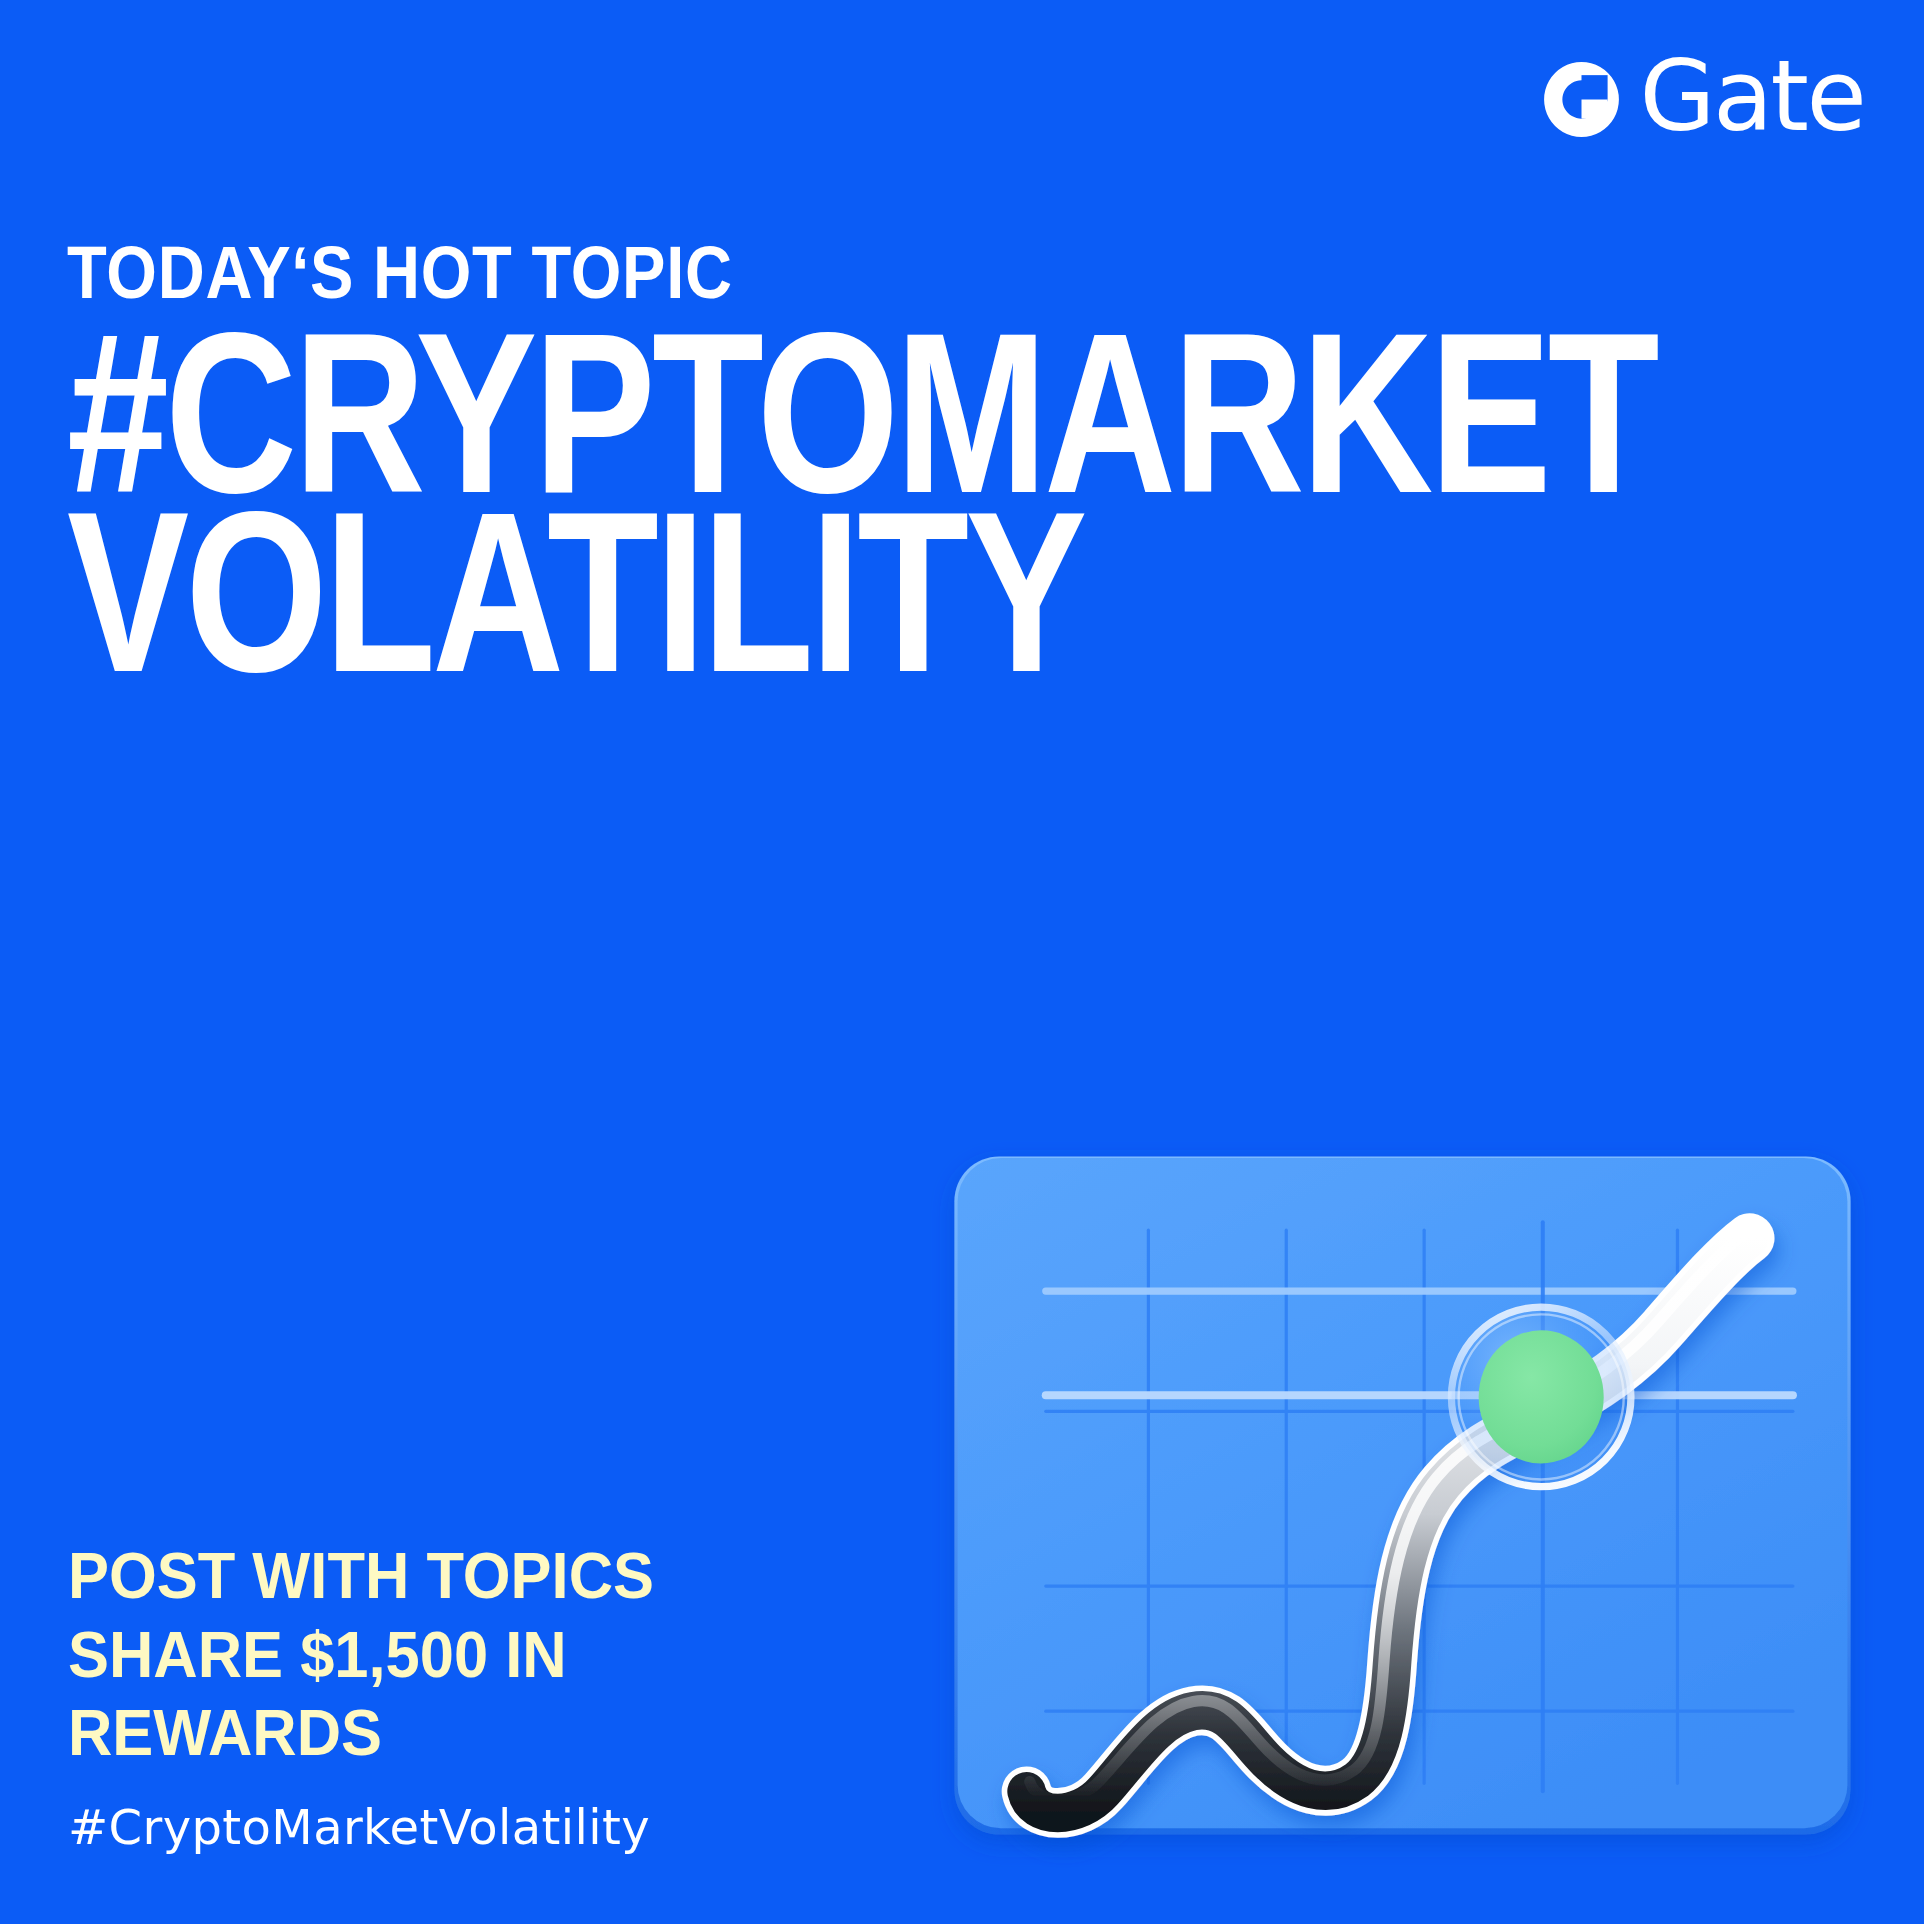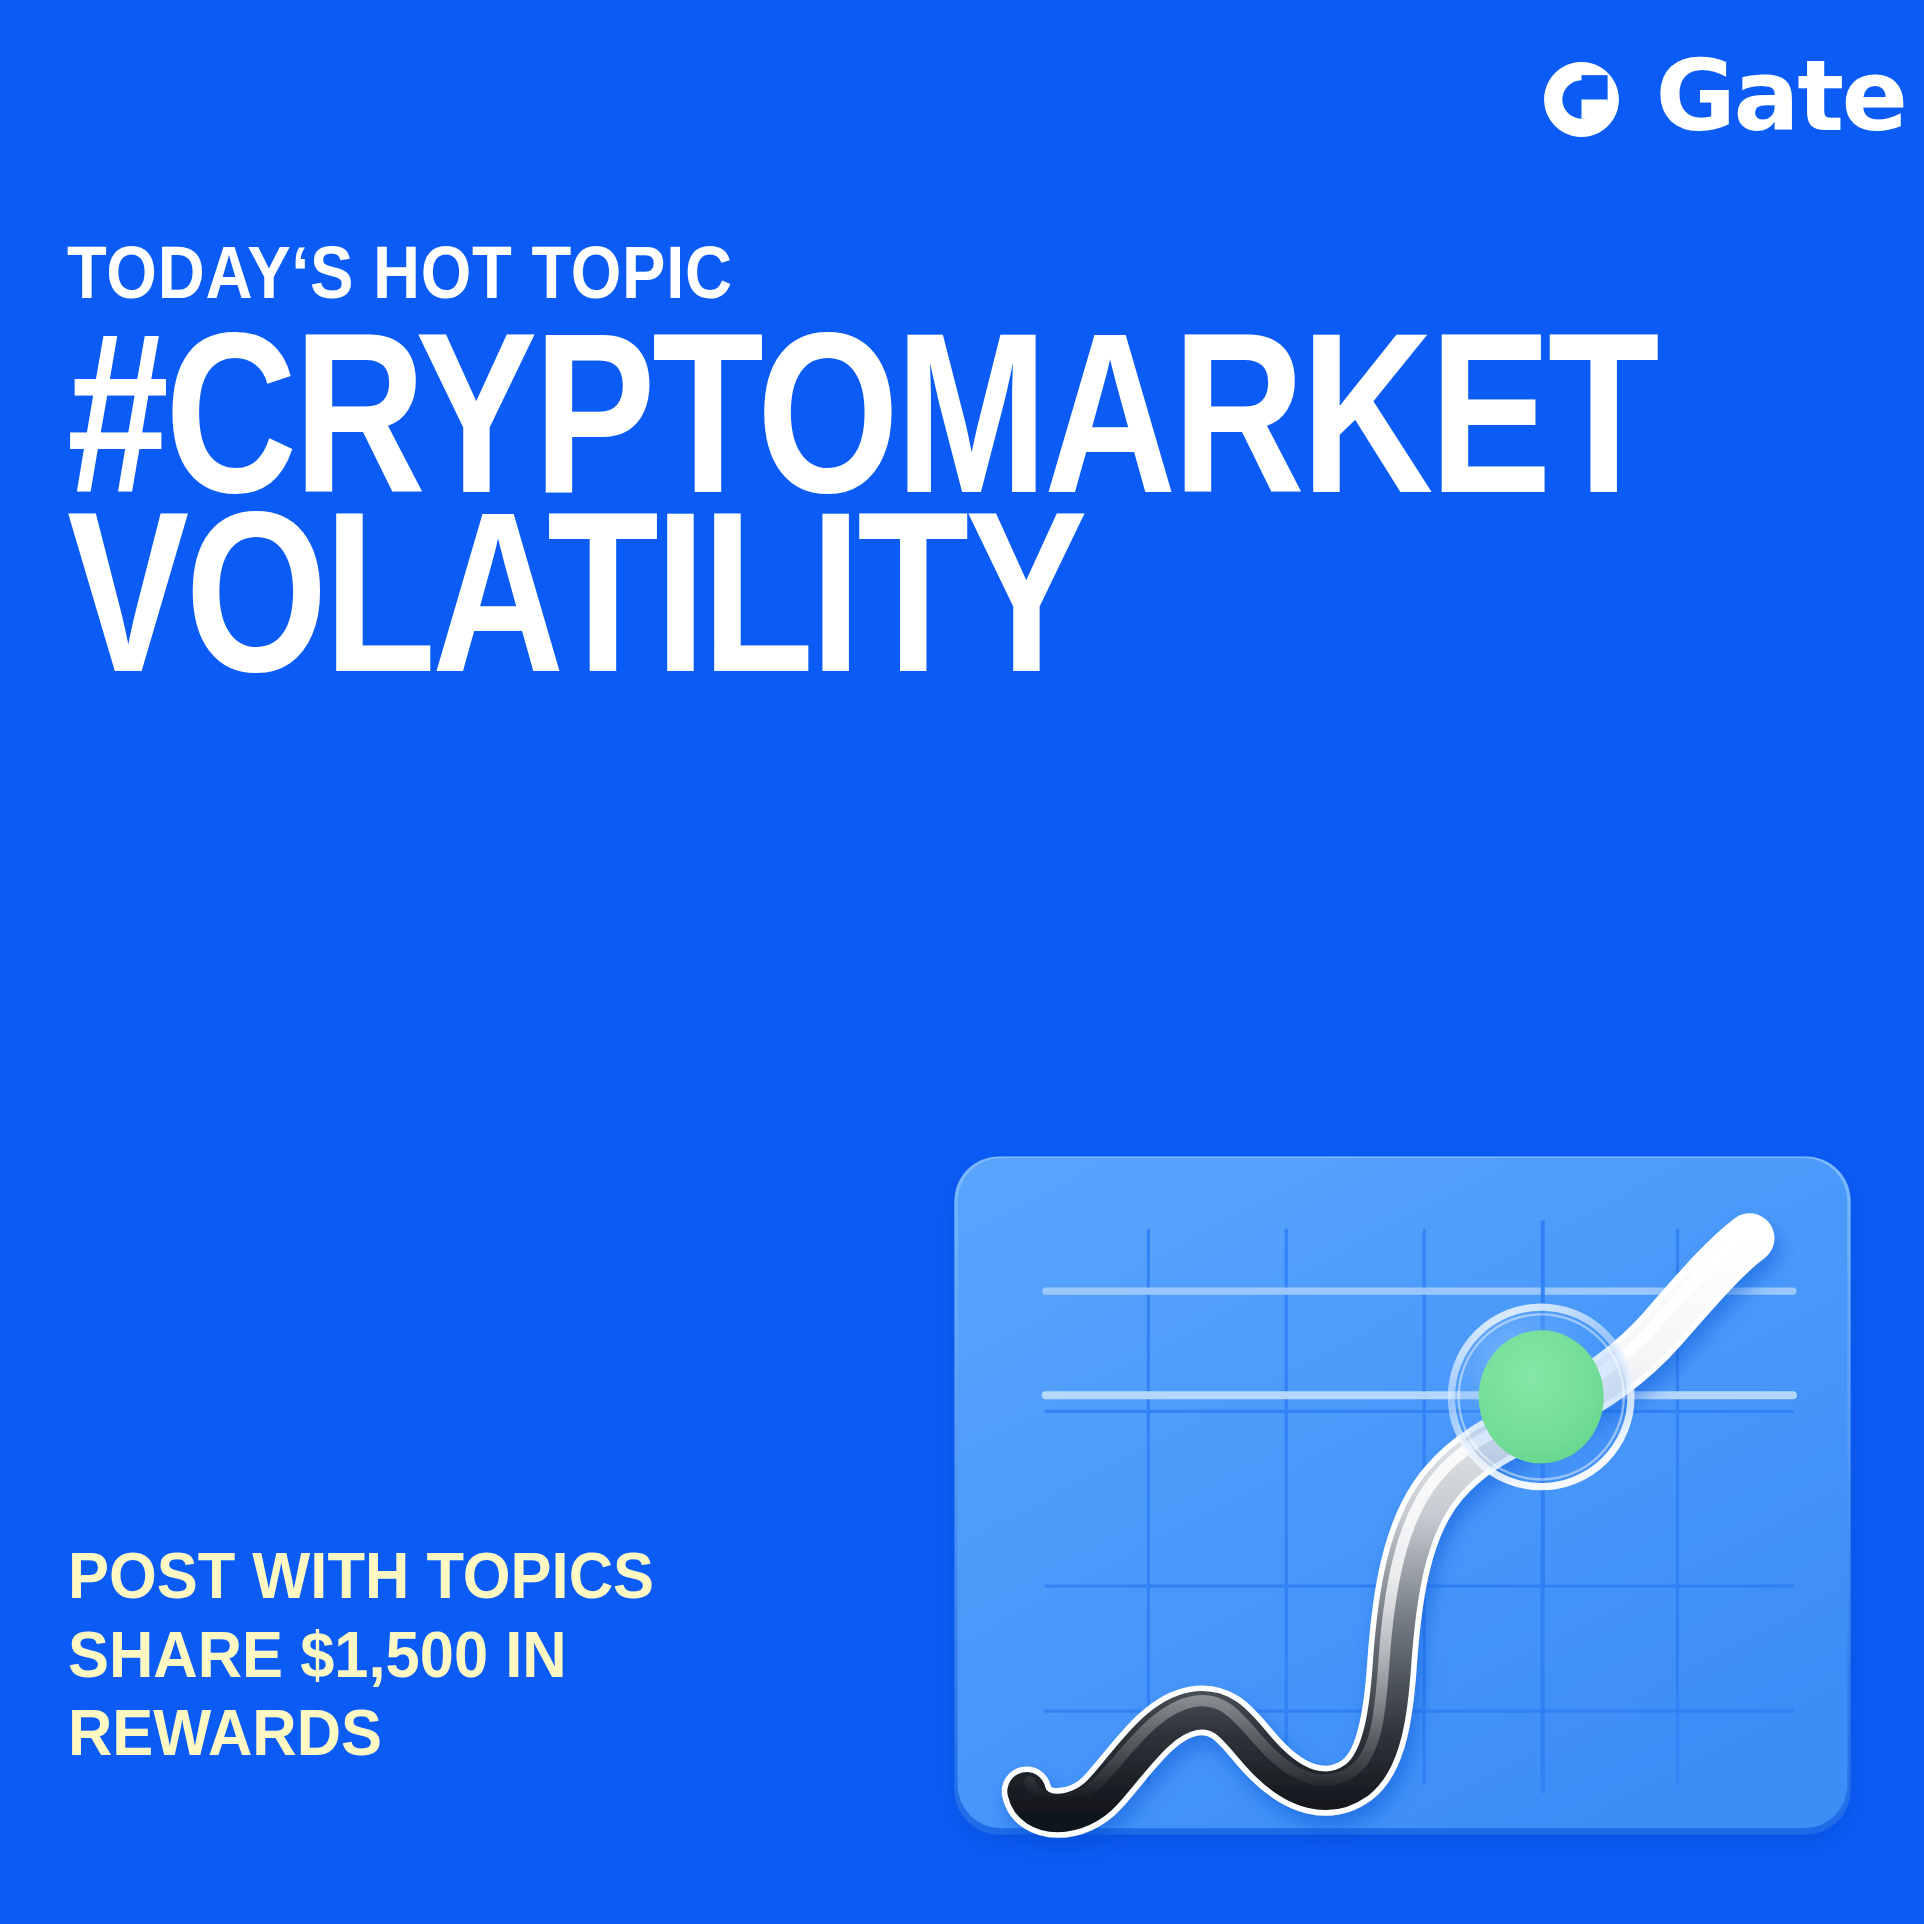"Gate" .brand-word { font-weight: 700 -> 400; margin-left: 16px -> none }
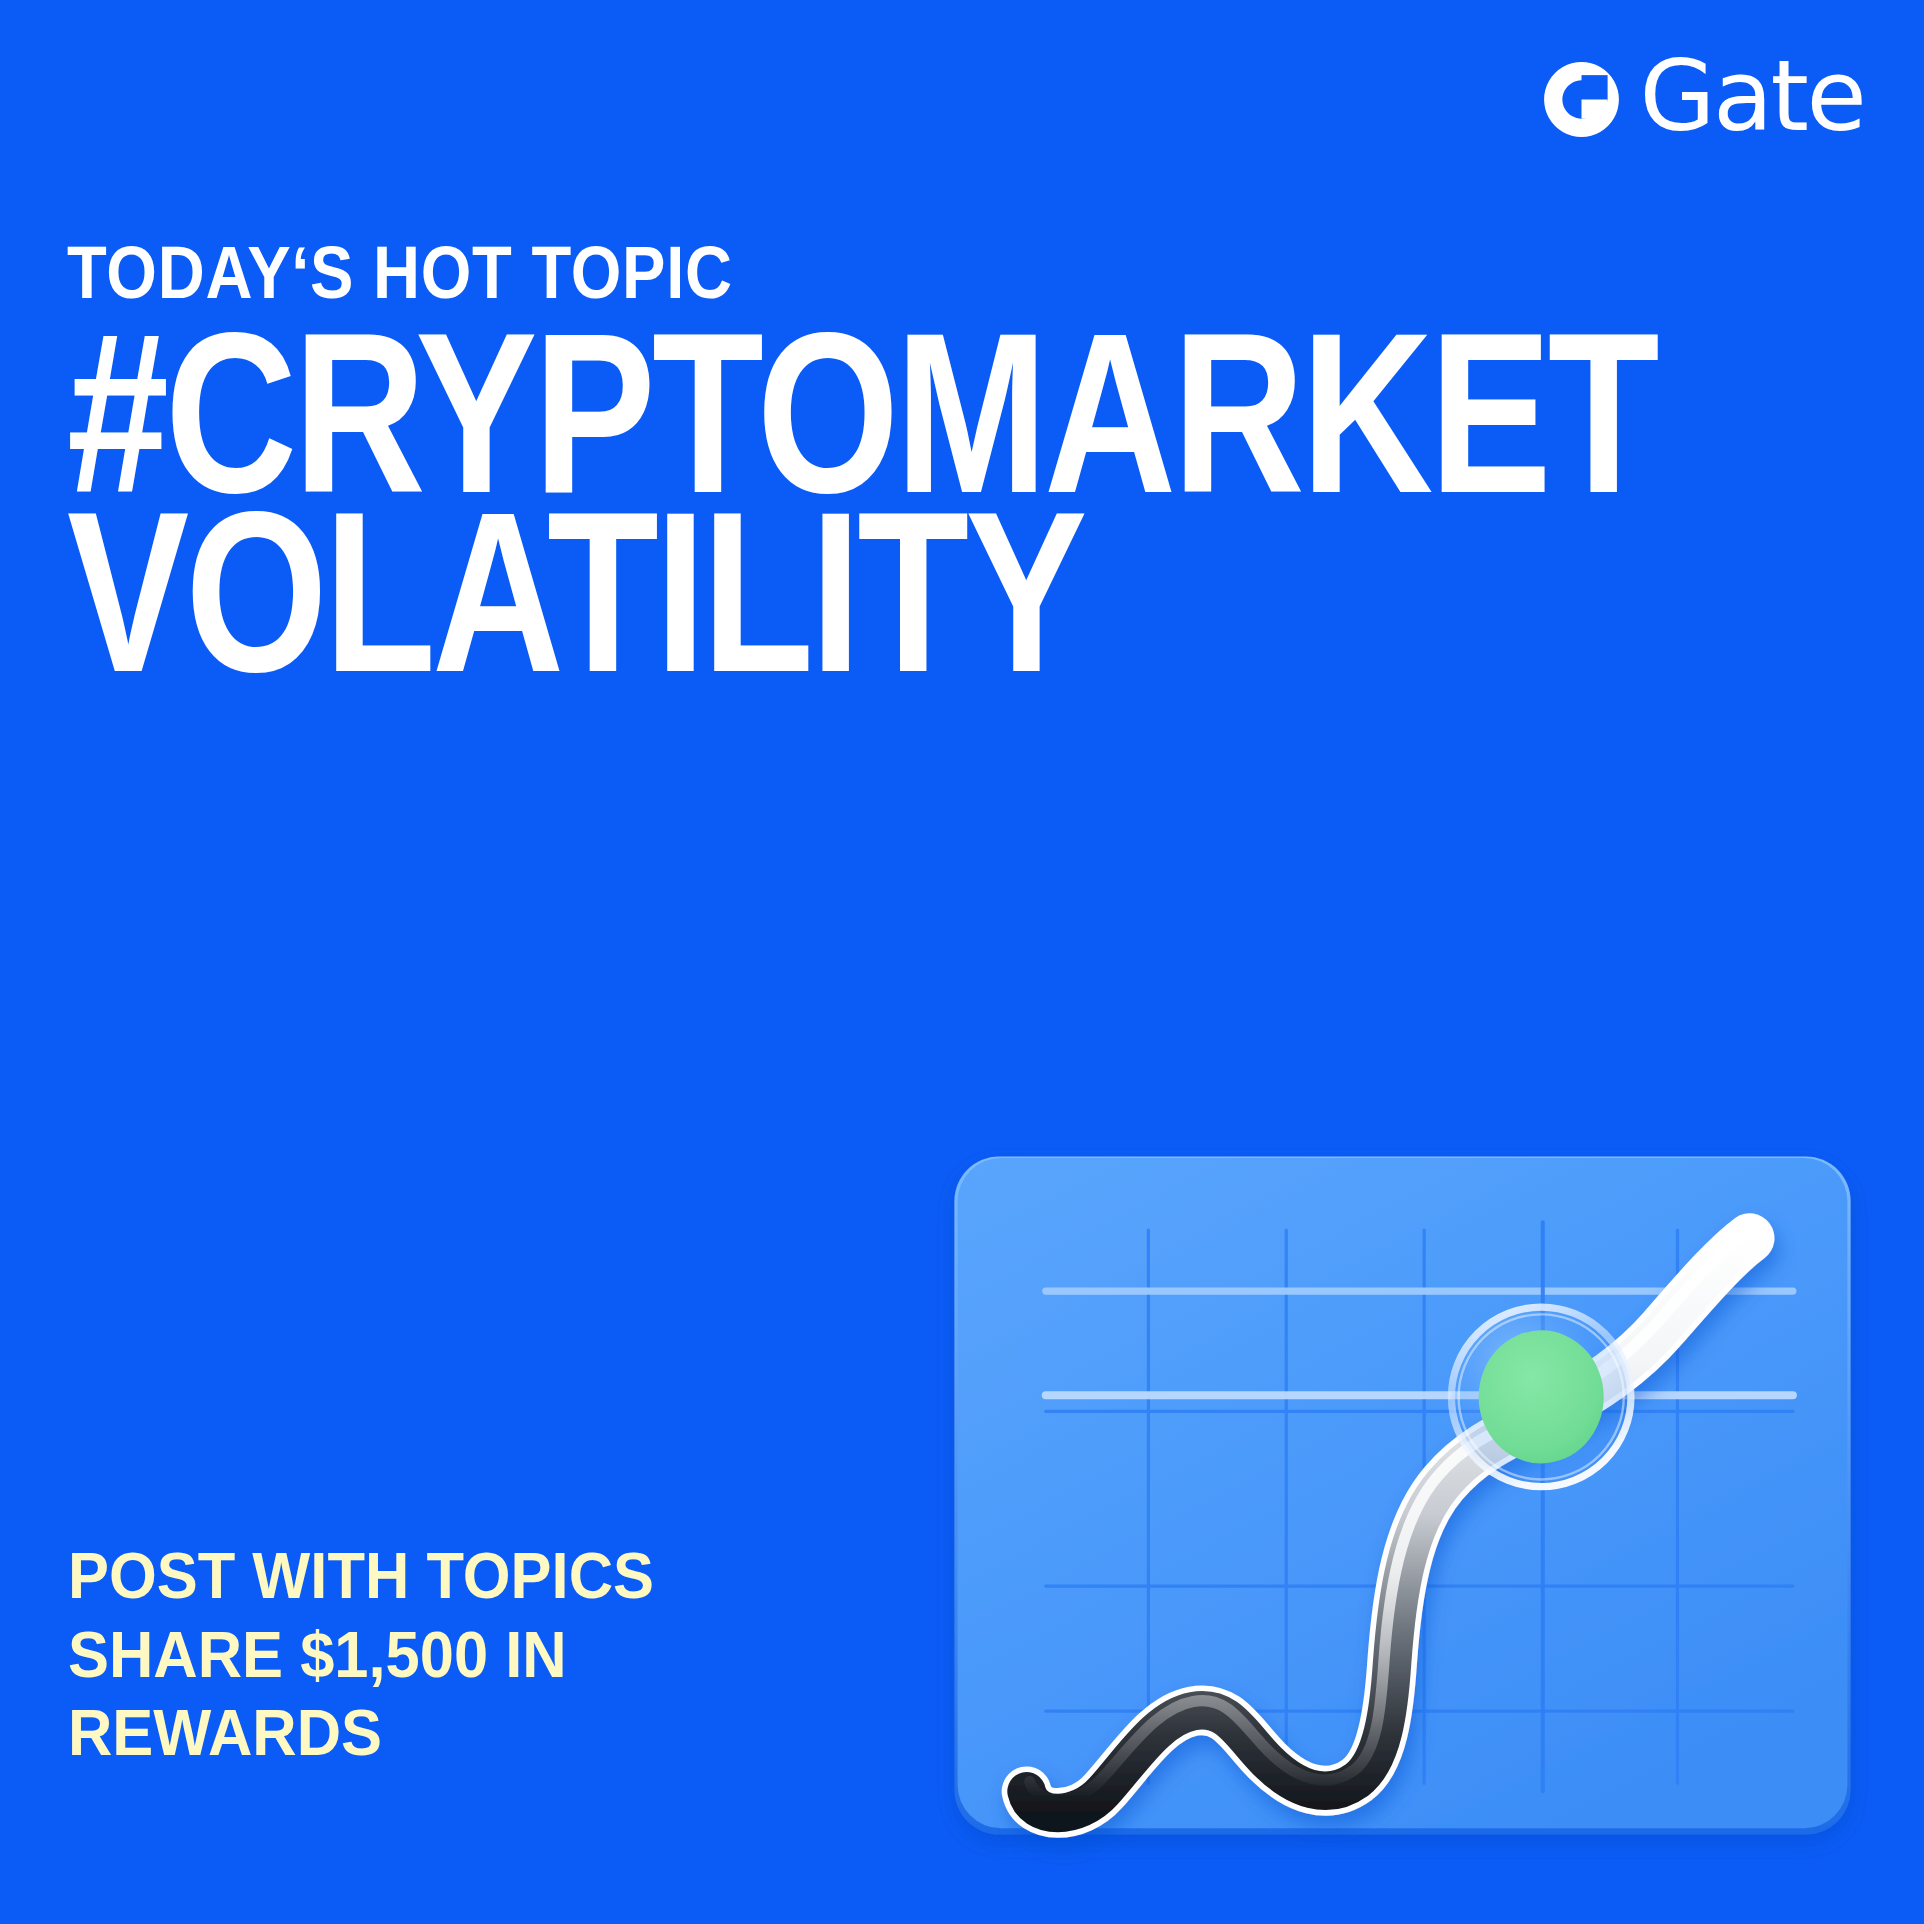"#CryptoMarketVolatility" div.hashtag { html: none -> <div>#CryptoMarketVolatility</div> }
